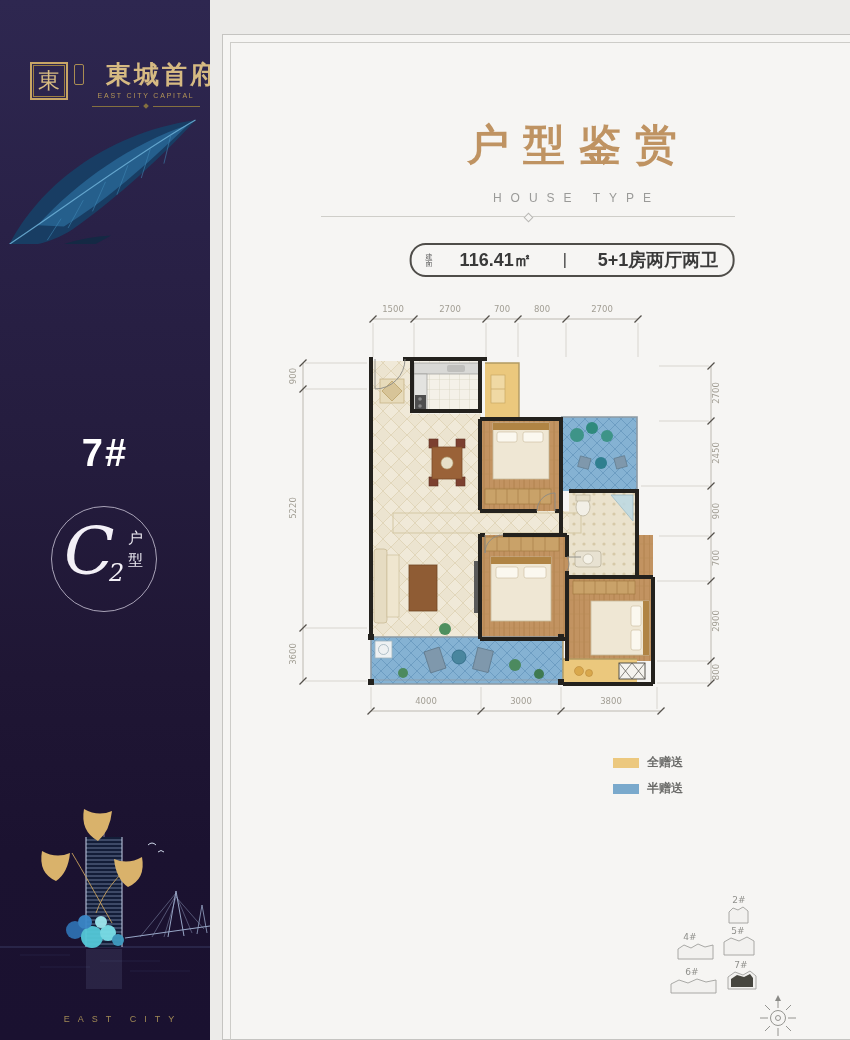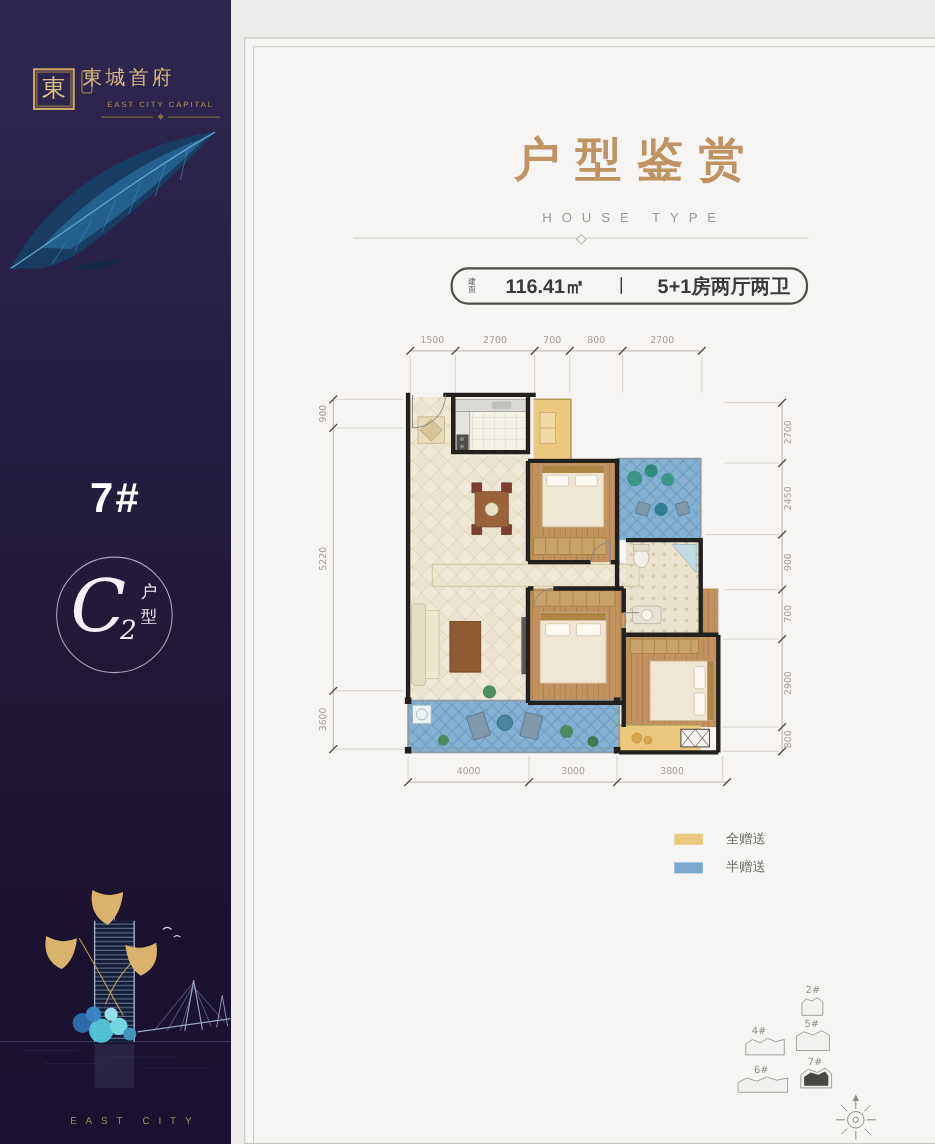"東城首府" .brand { font-size: 18px -> 25px; font-weight: normal -> bold; left: 75px -> 106px }
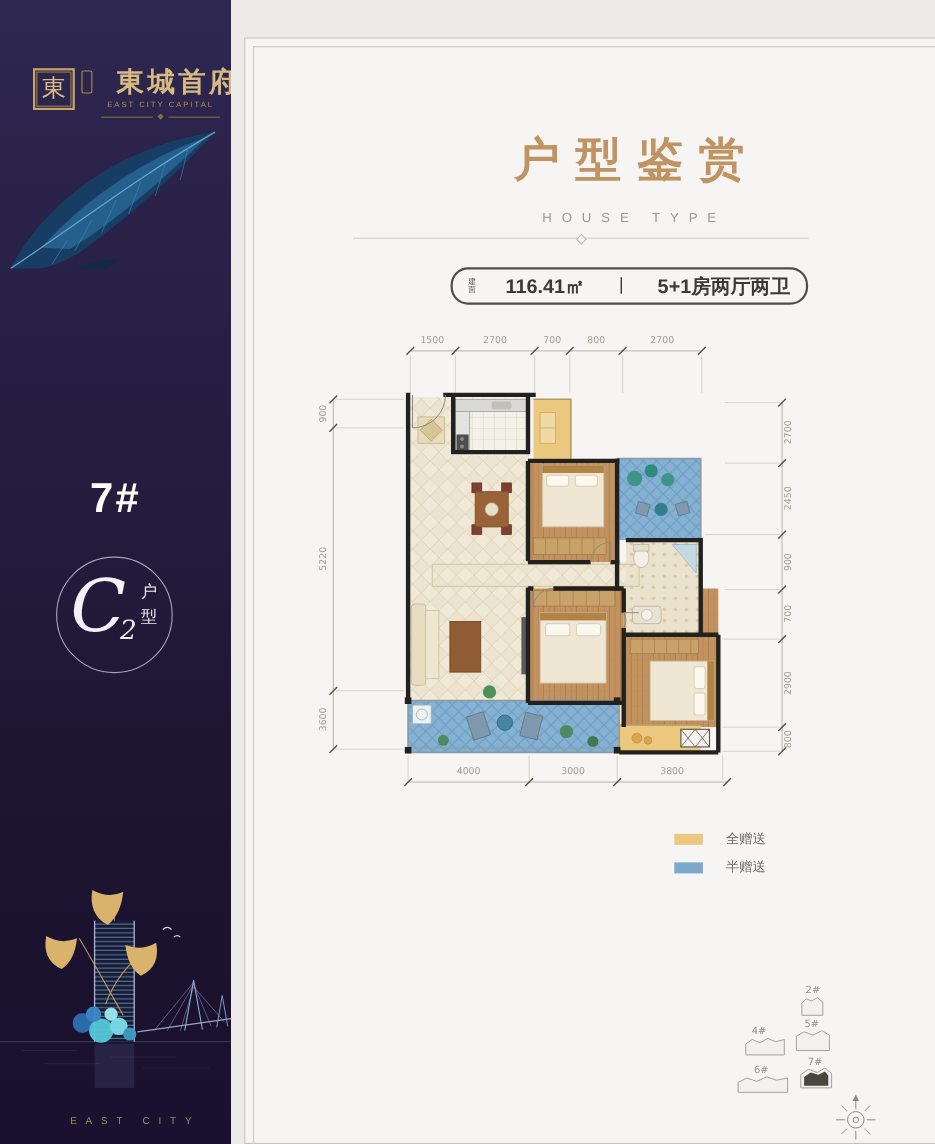"全赠送" .legend-row { font-weight: none -> bold; gap: 21px -> 8px }
